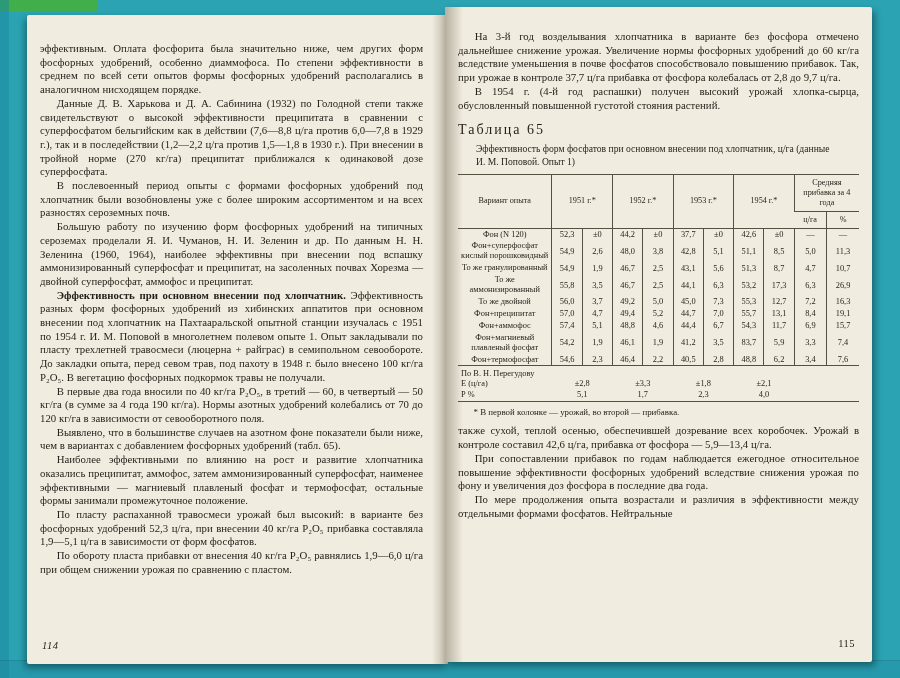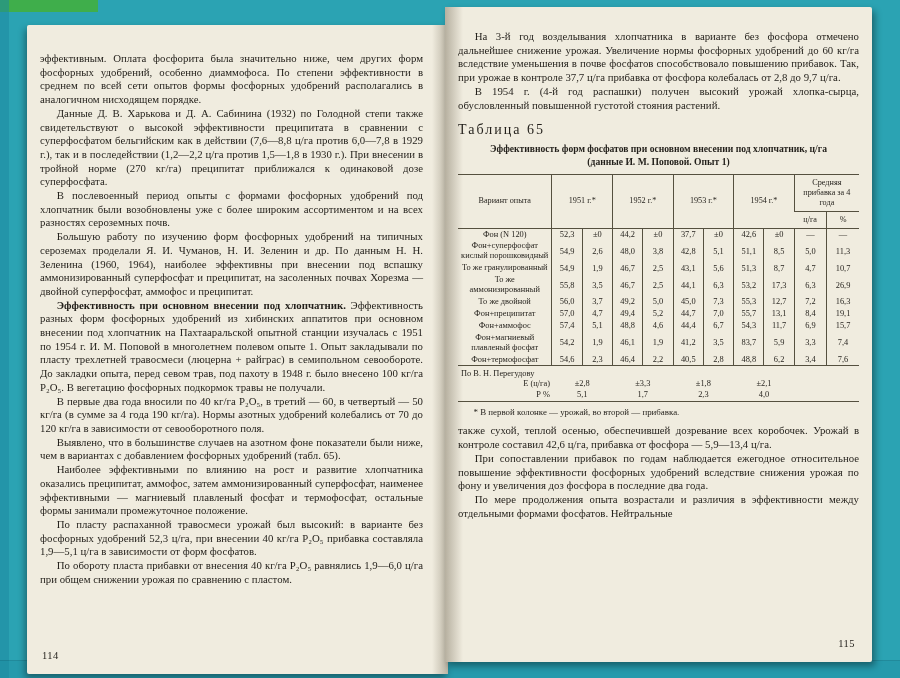"эффективным. Оплата фосфорита была" .page-left { top: 25px -> 15px }
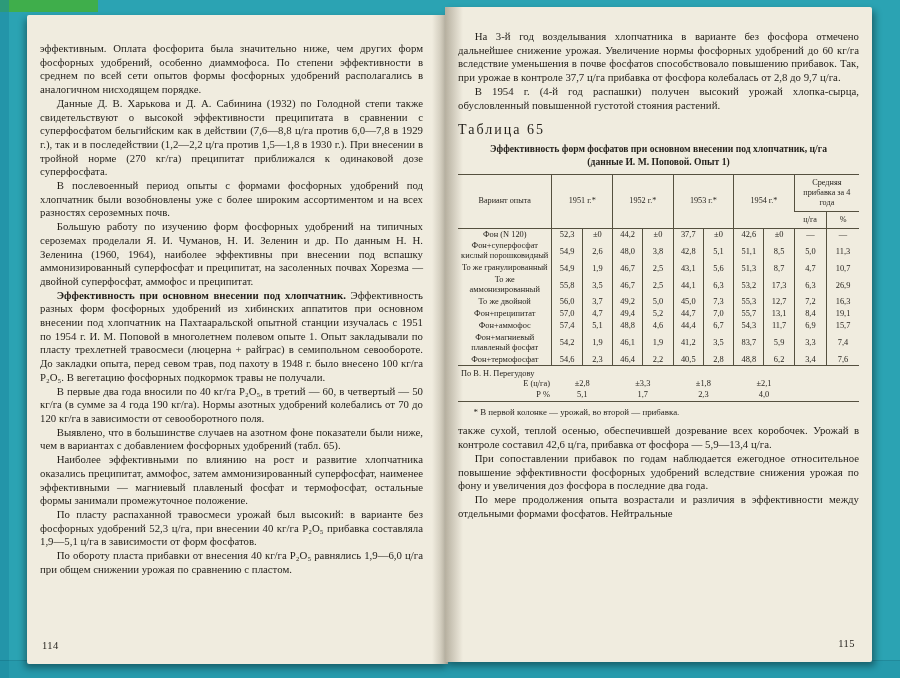"Эффективность форм фосфатов при основном" .table-title { font-weight: bold -> normal; text-align: center -> none }
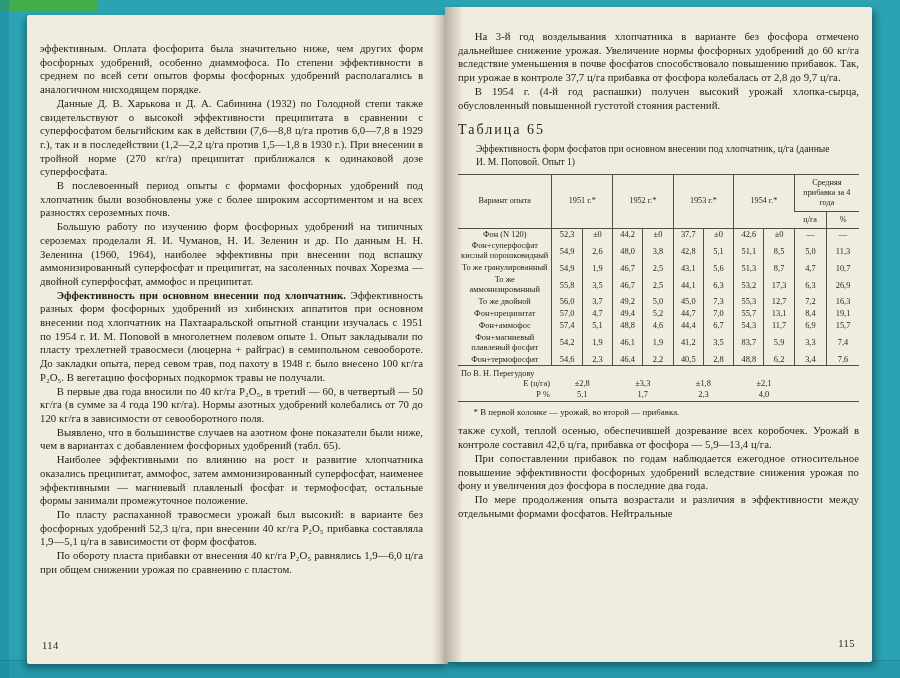"Е (ц/га)" tr.stats td.stats-lbl { text-align: right -> left }
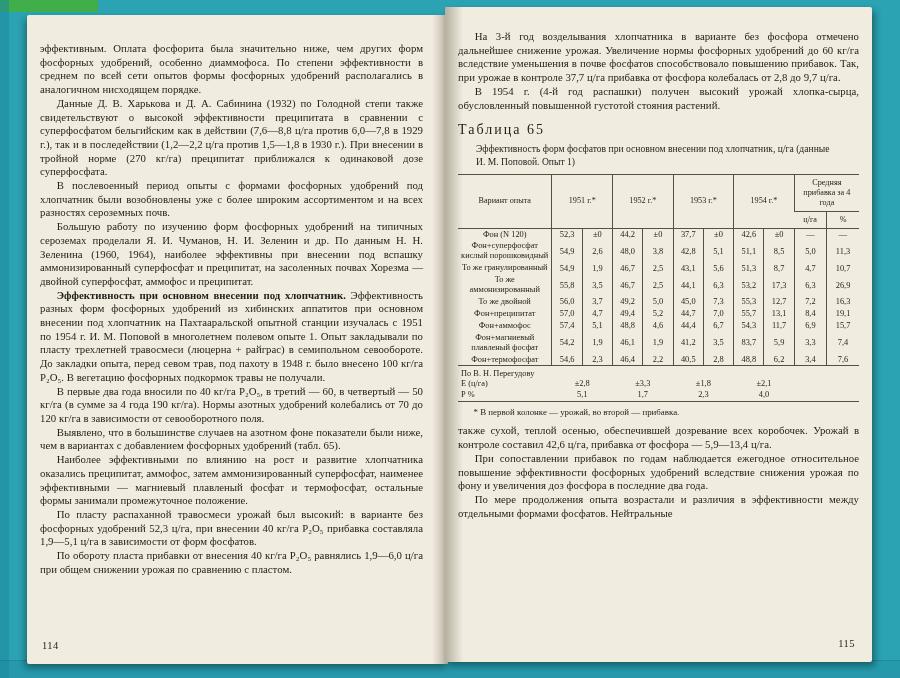"114" .pn-left { font-style: none -> italic }
